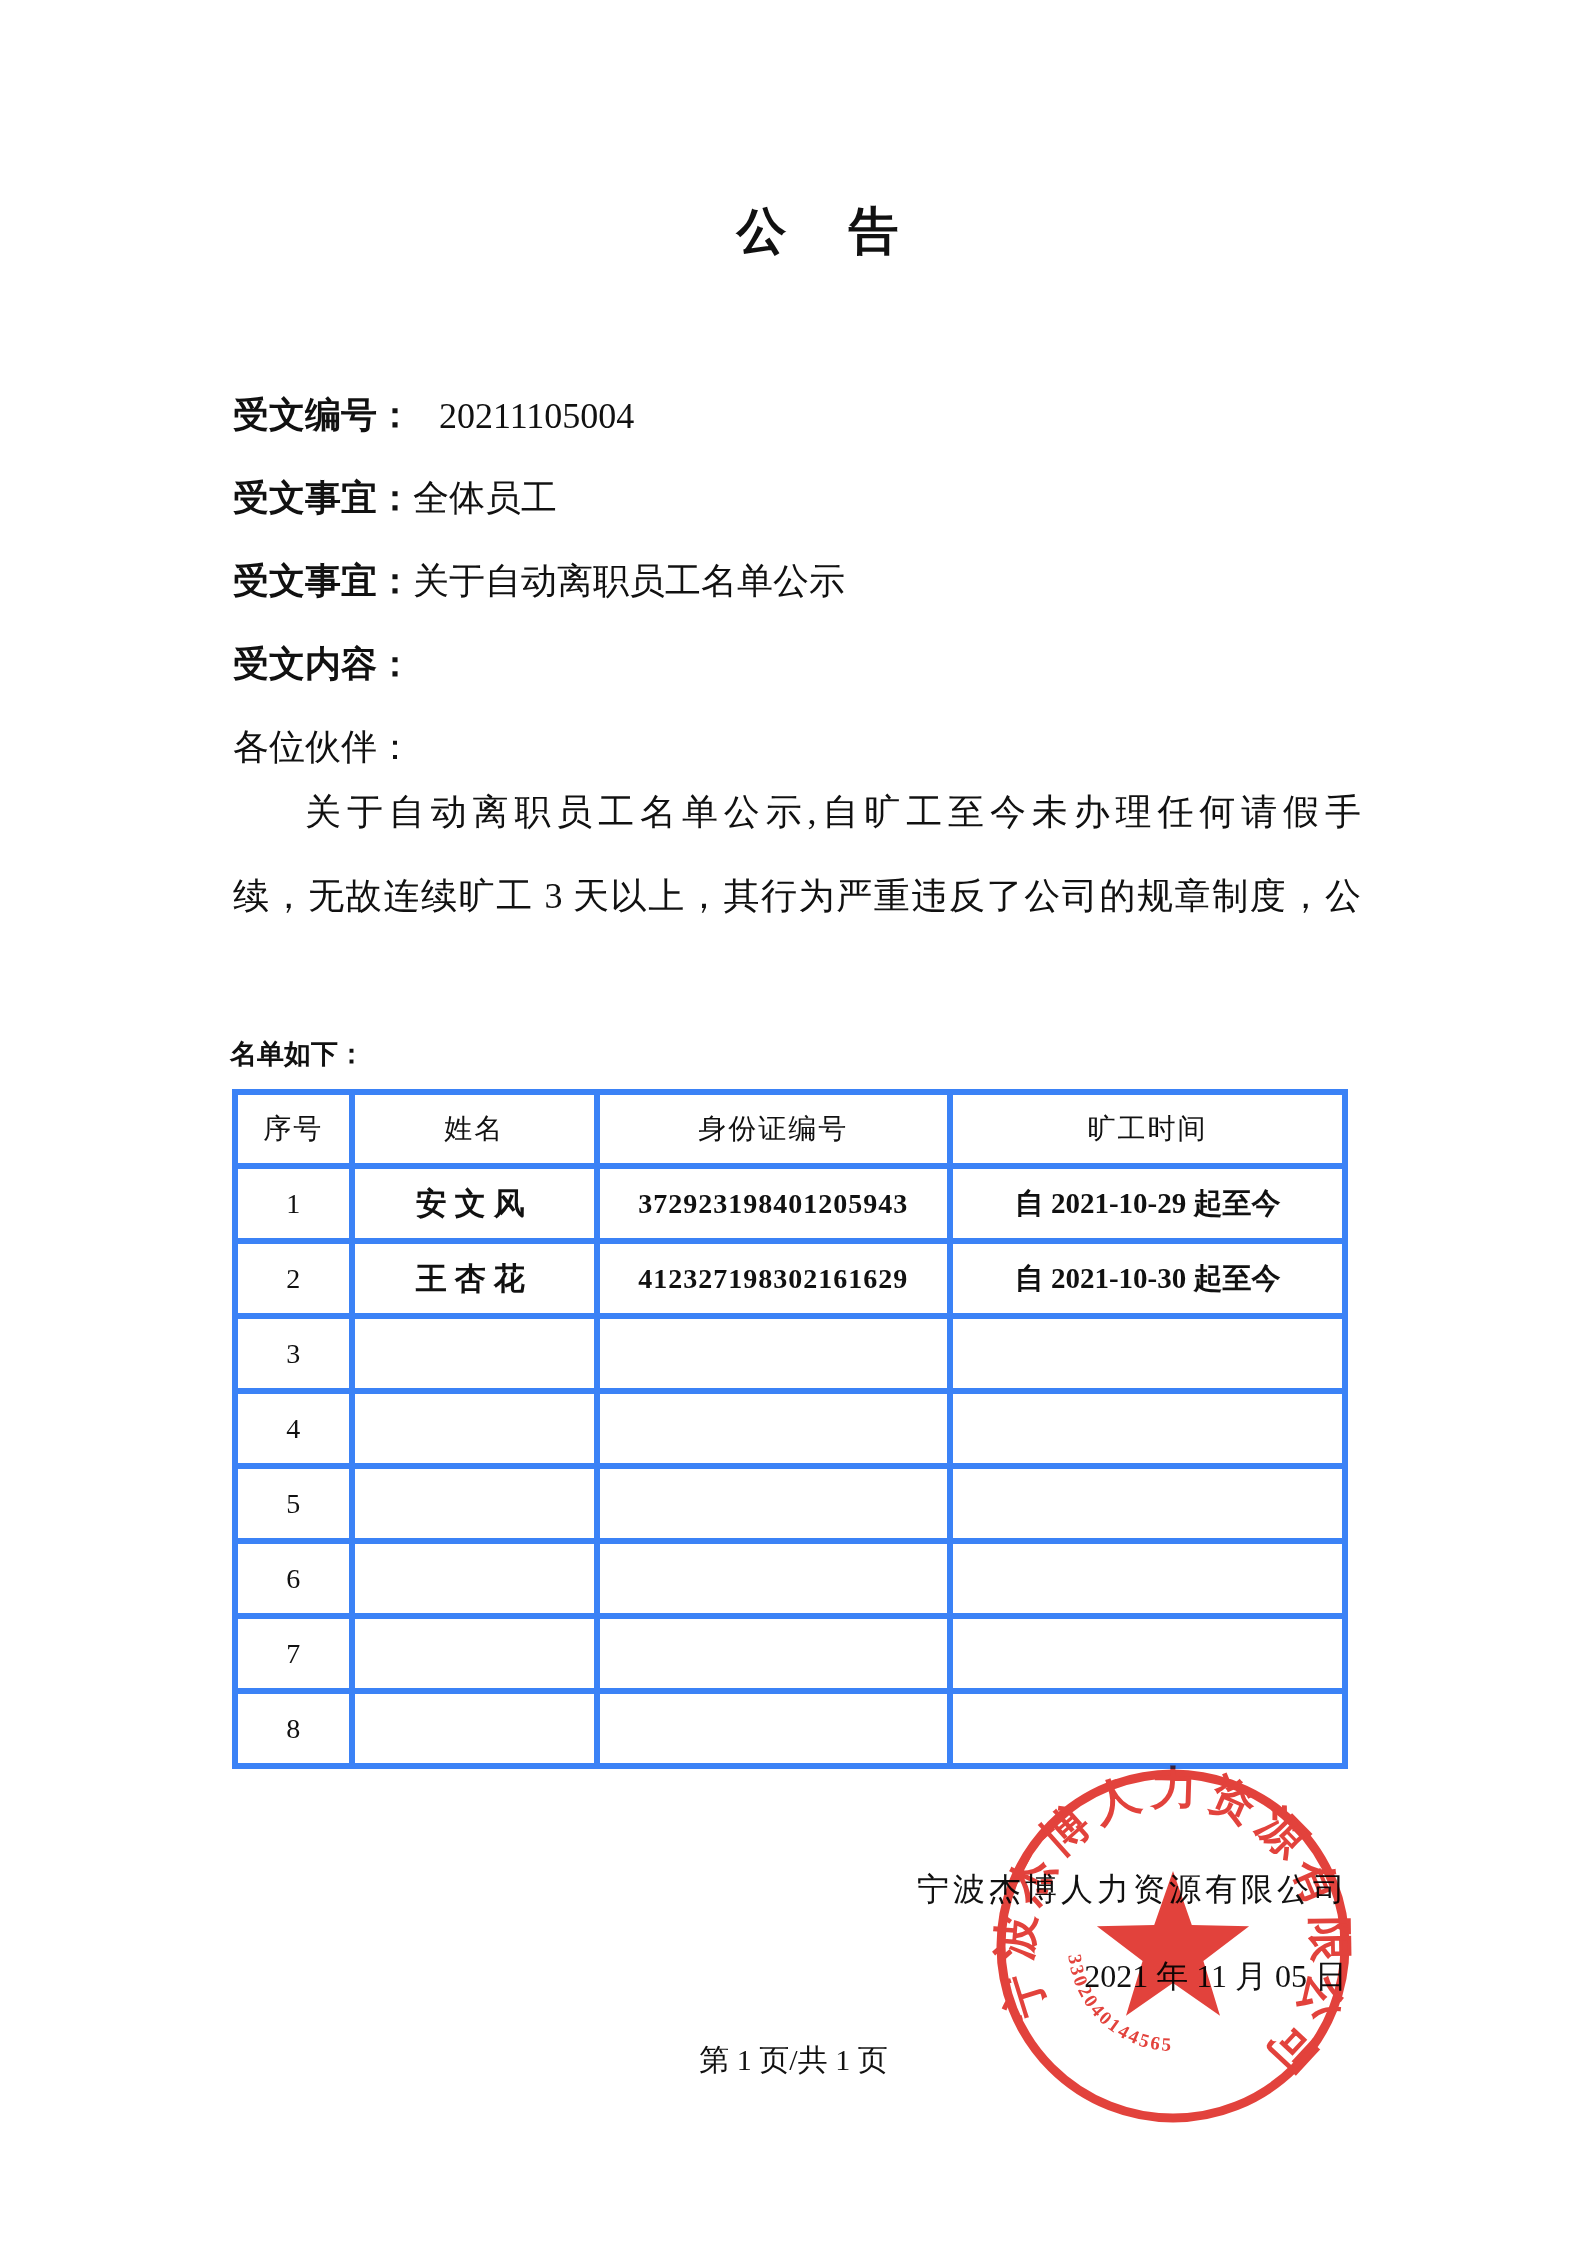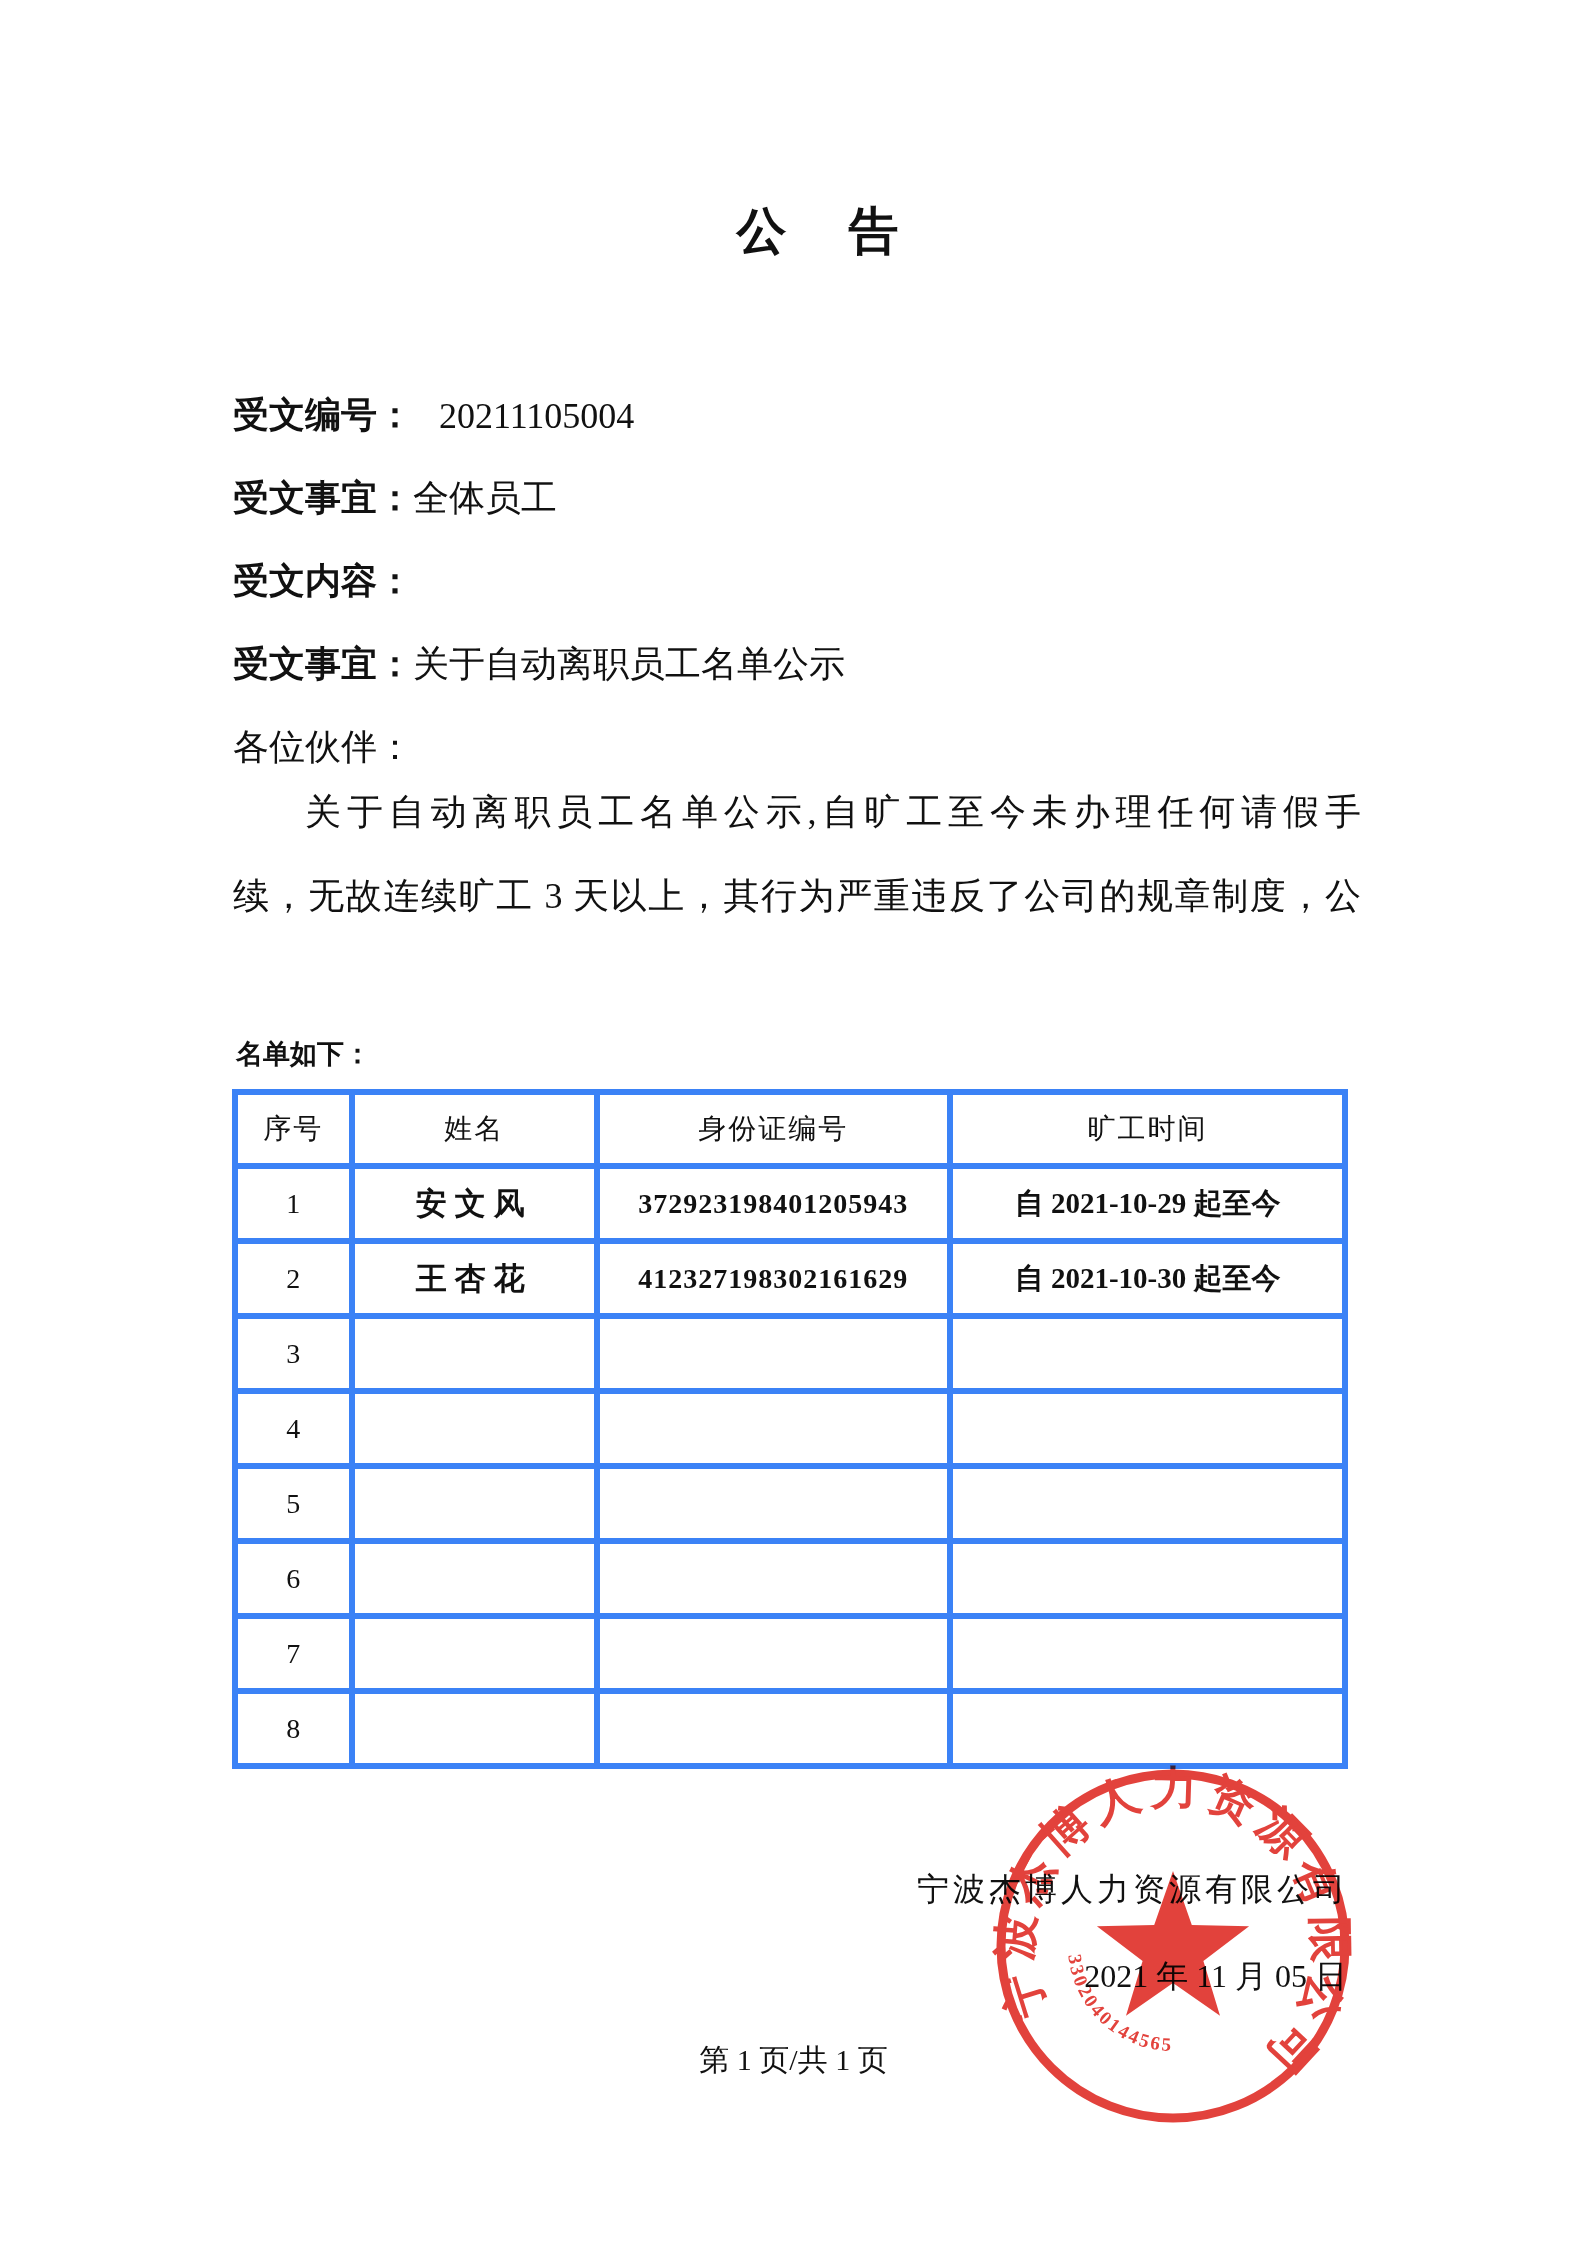"受文内容：" div.field-line { order: before "受文事宜：" -> after "受文事宜：" }
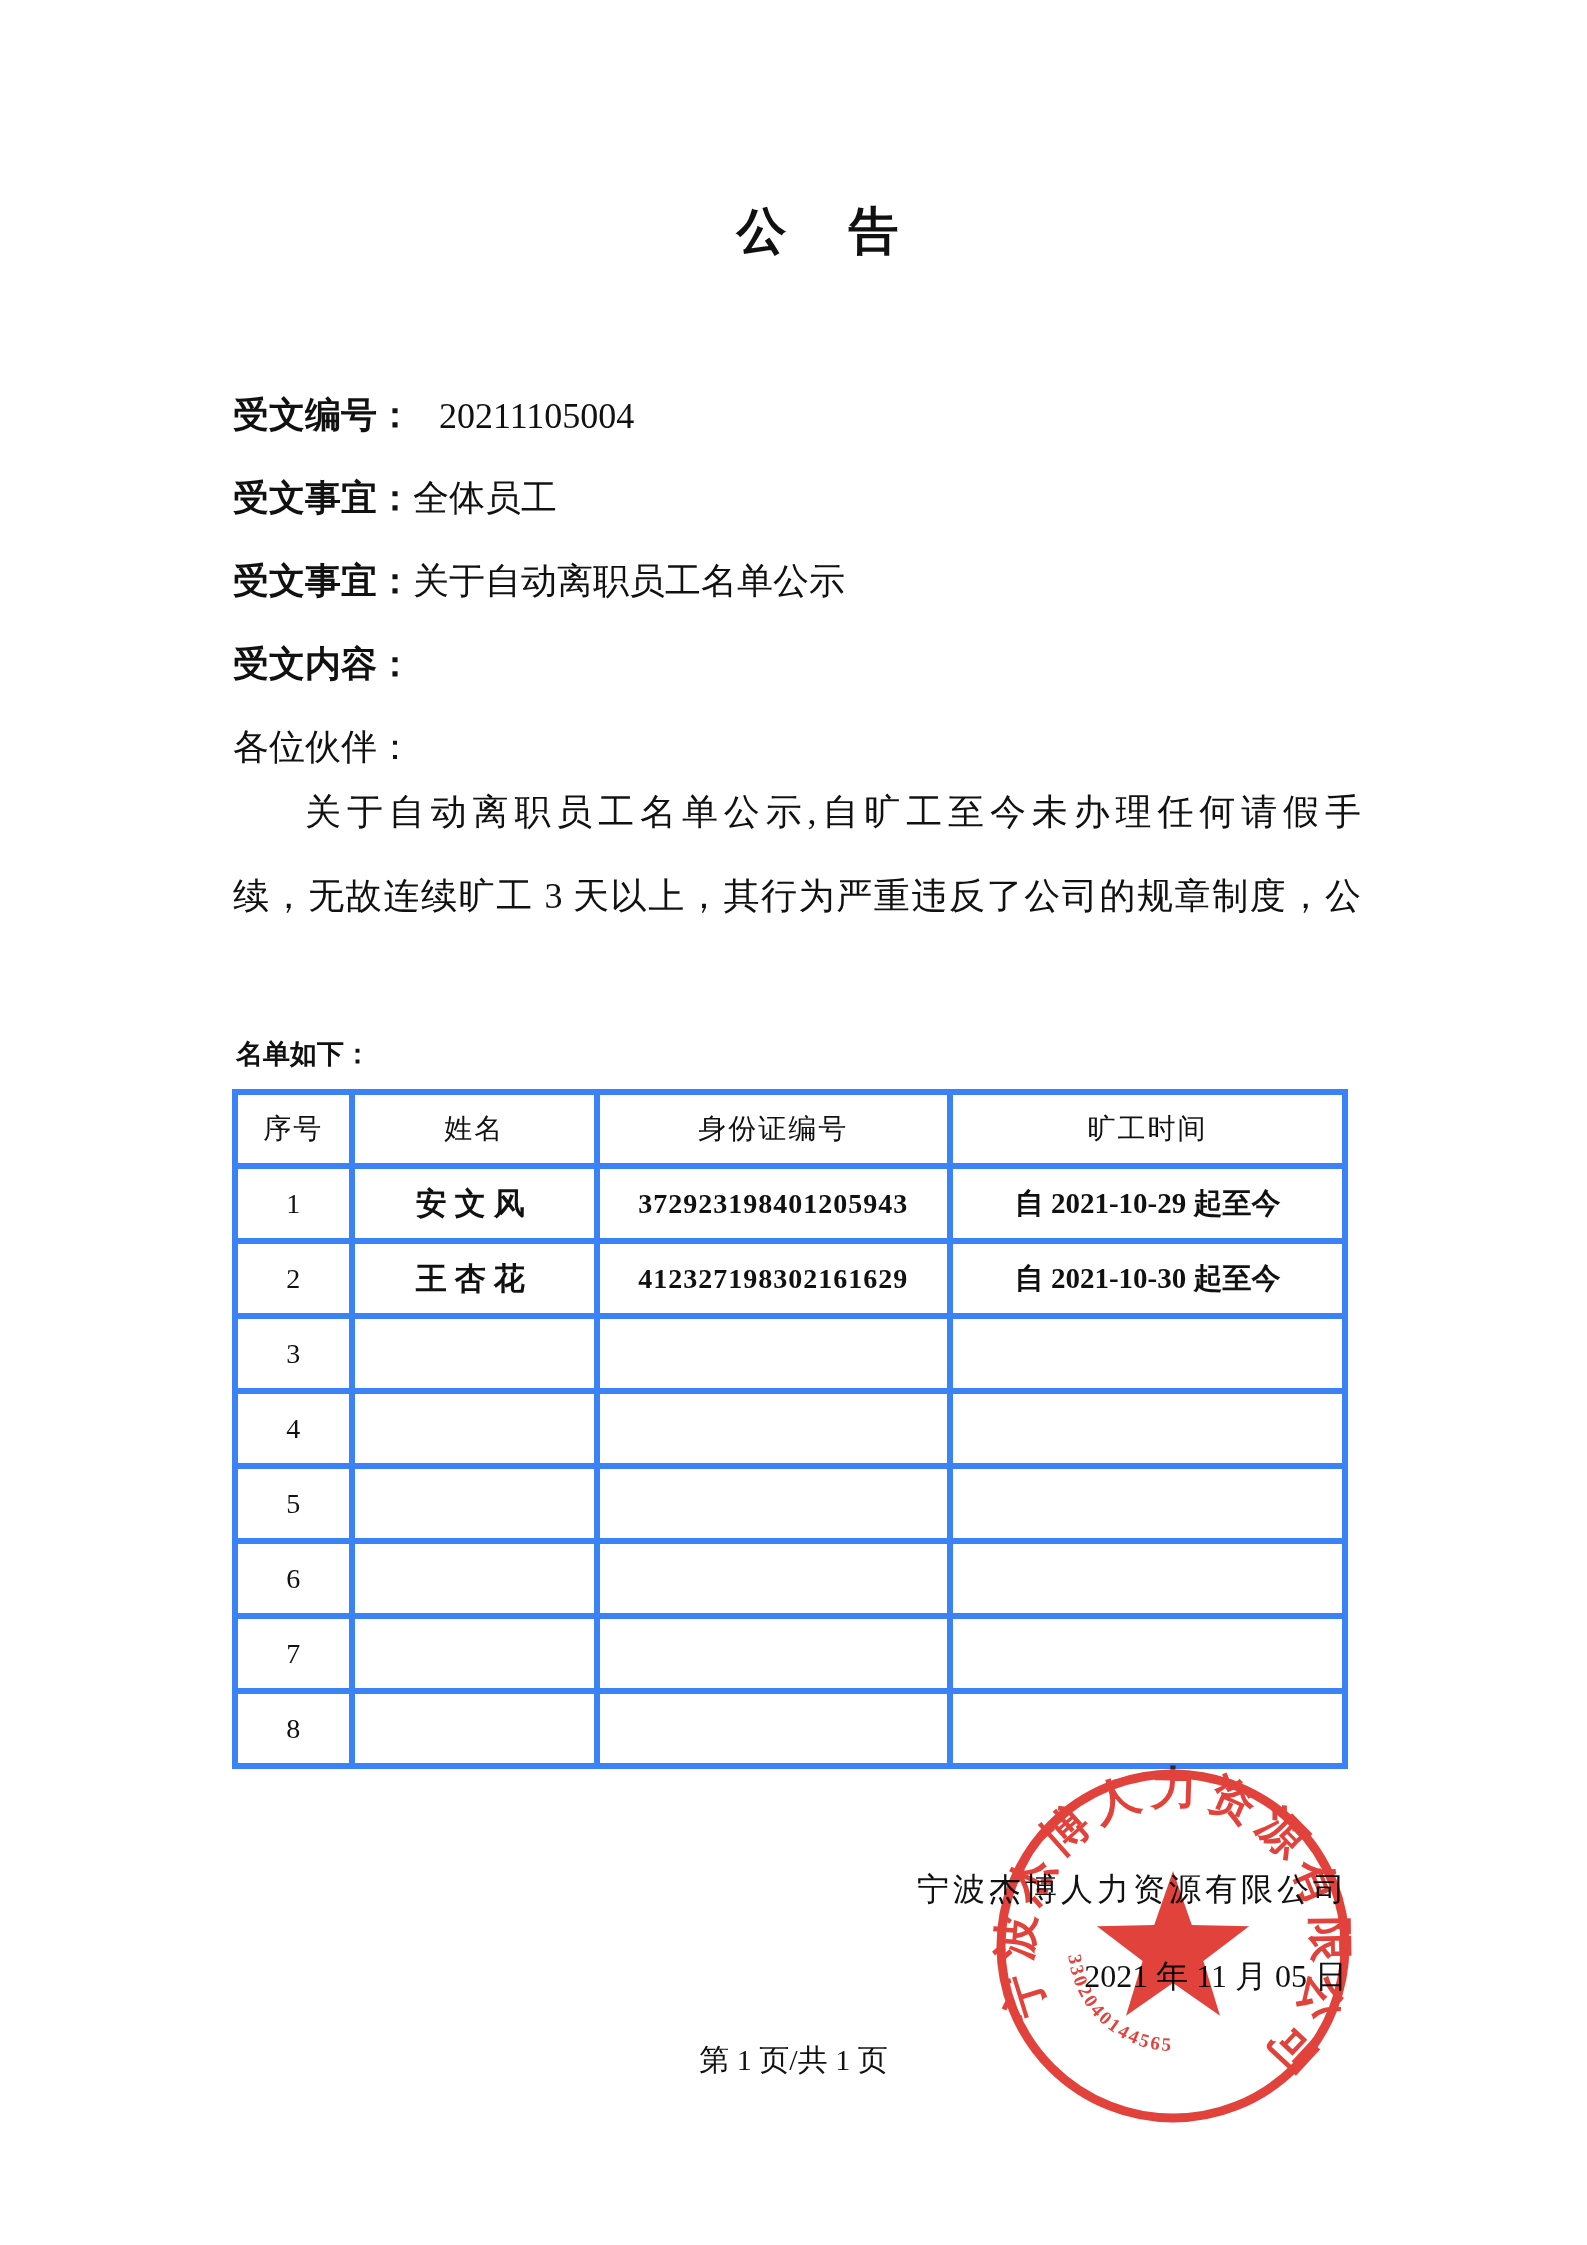"名单如下：" .list-intro { left: 236px -> 230px }
